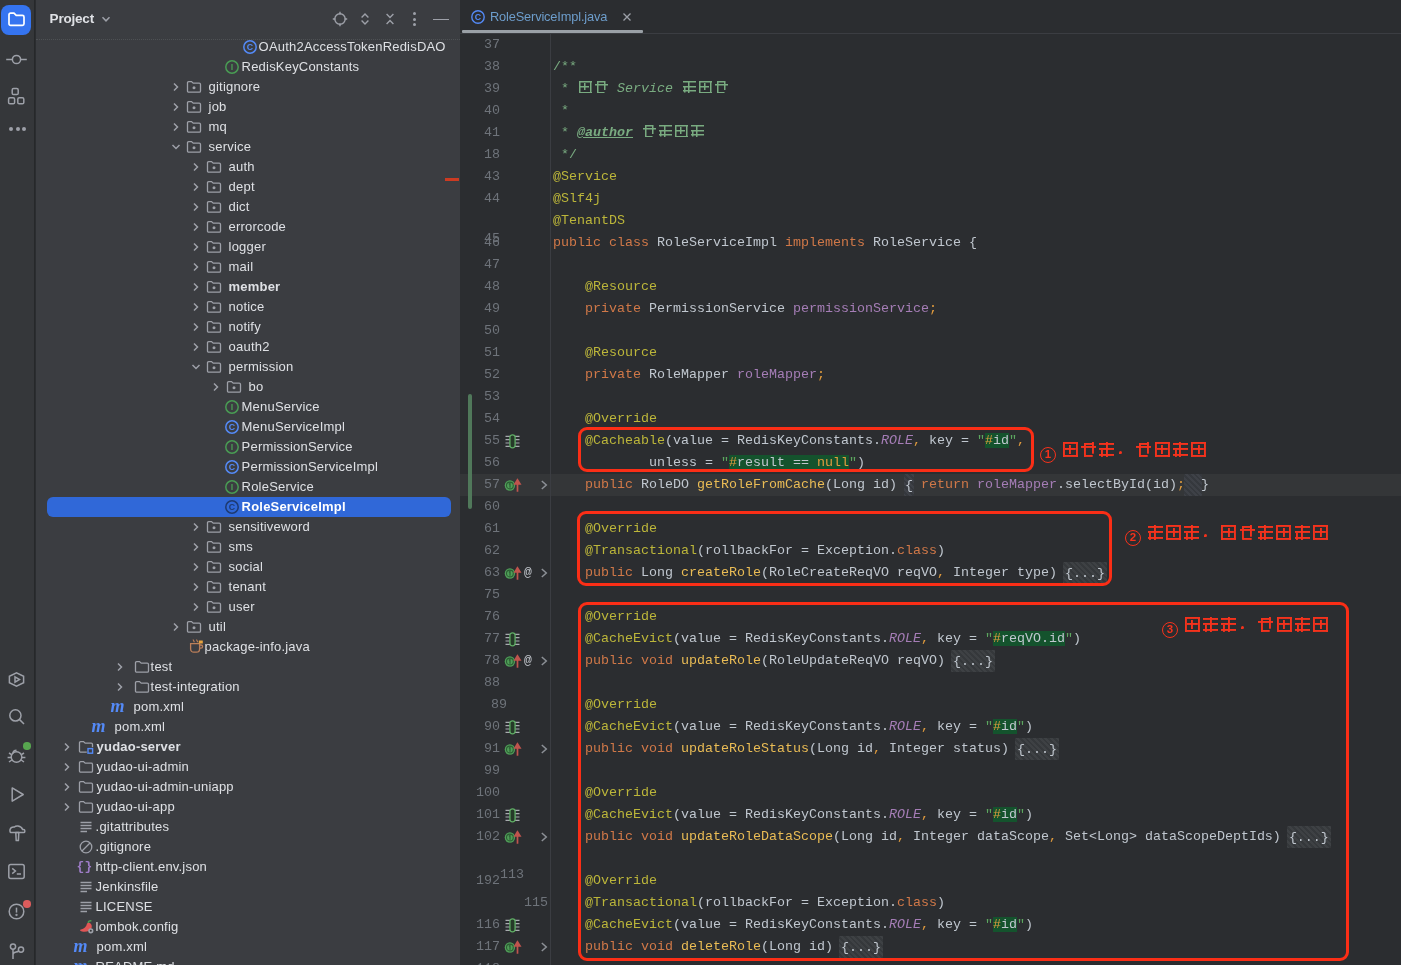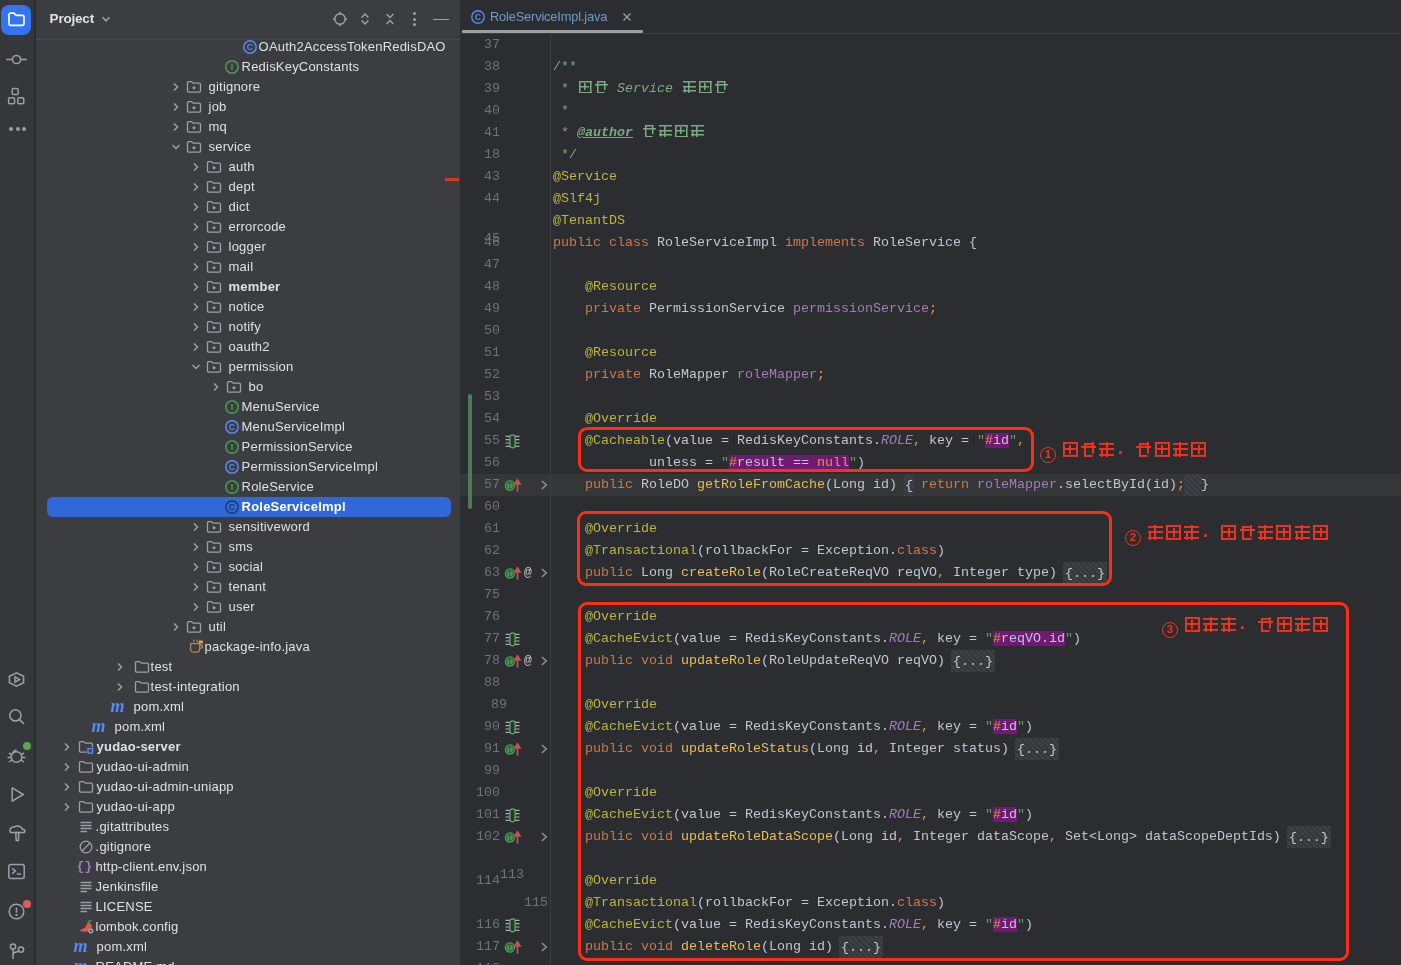"#id" .inj { background: #701a75 -> #14532d }
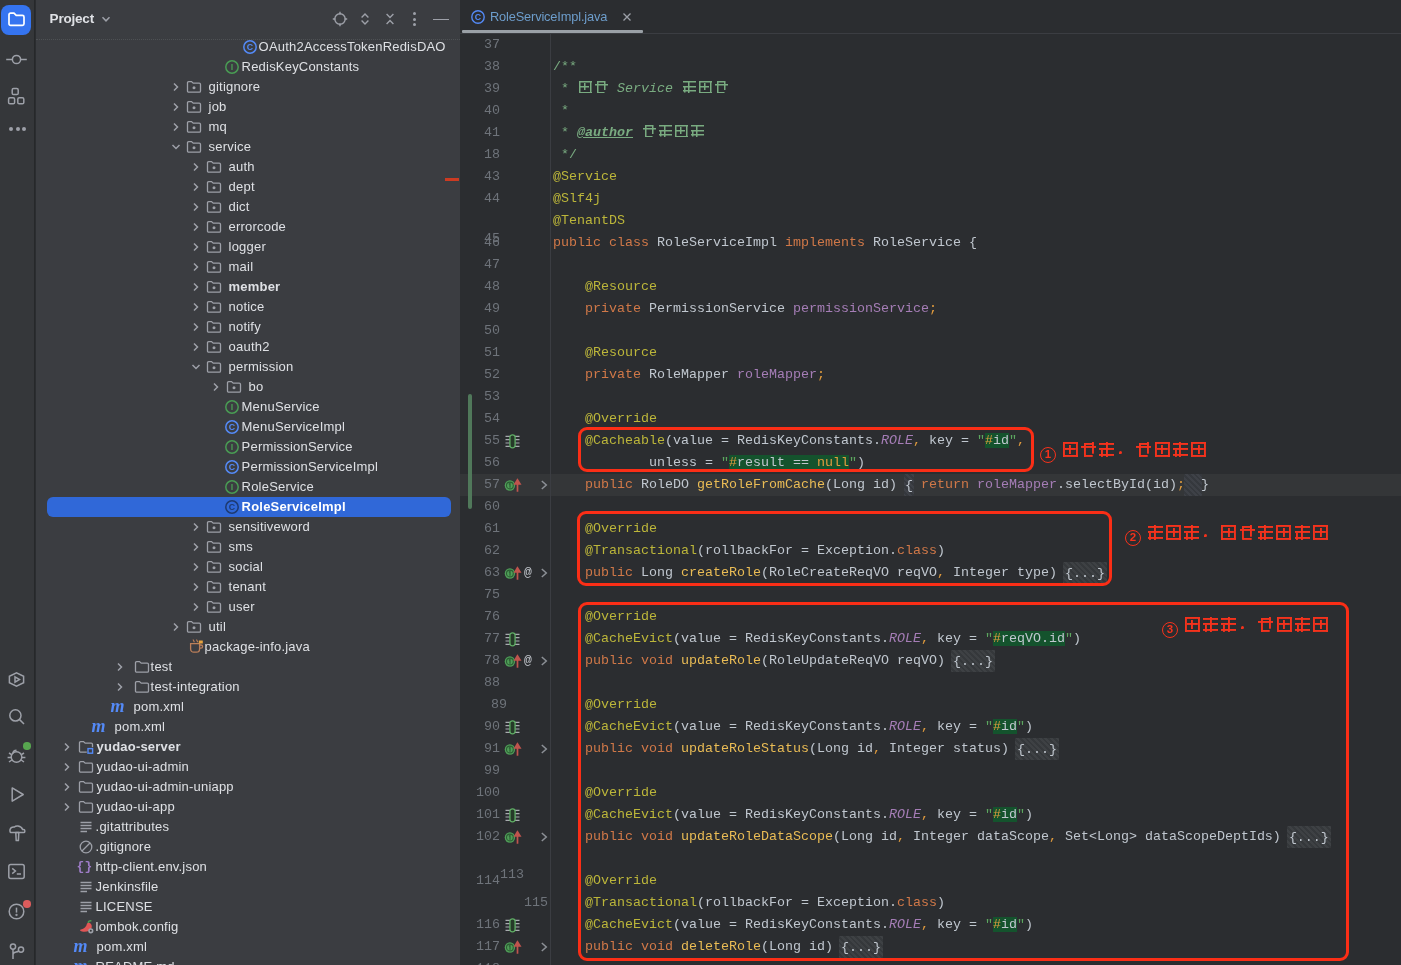"114" div.ln { text: 114 -> 192 }
